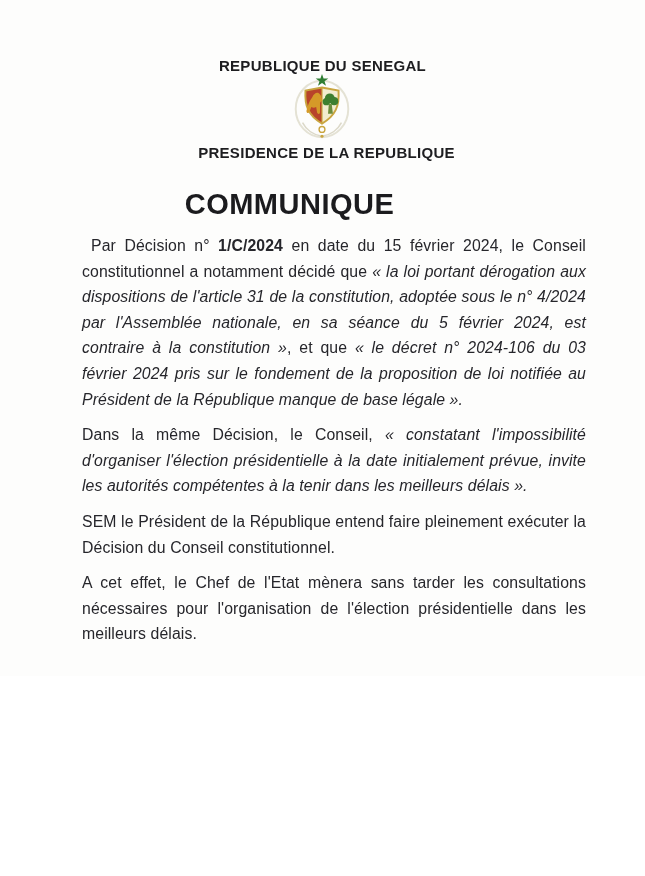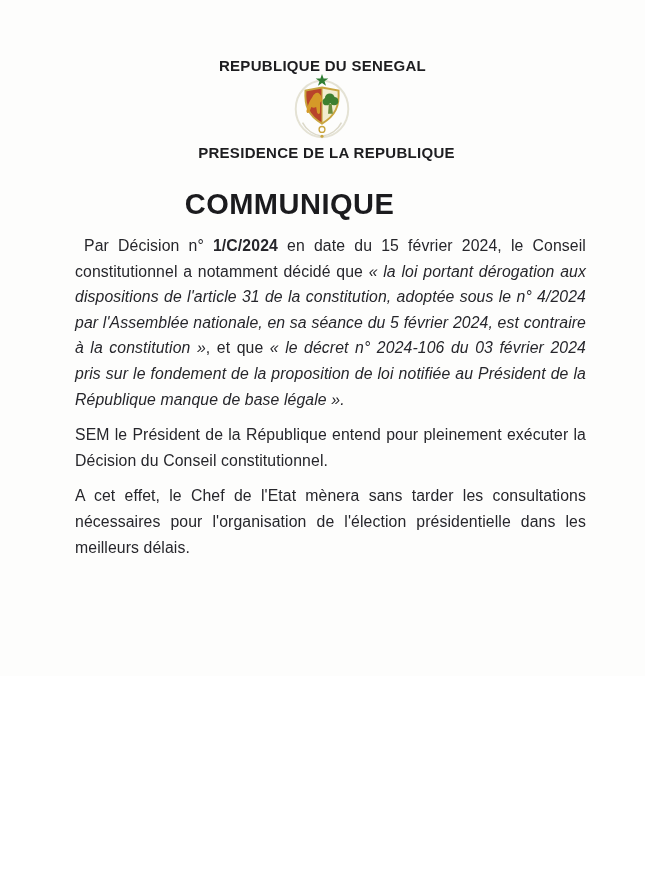"Par Décision n° 1/C/2024 en" p.para { margin: 0 0 10px 10px -> 0 0 10px 17px }
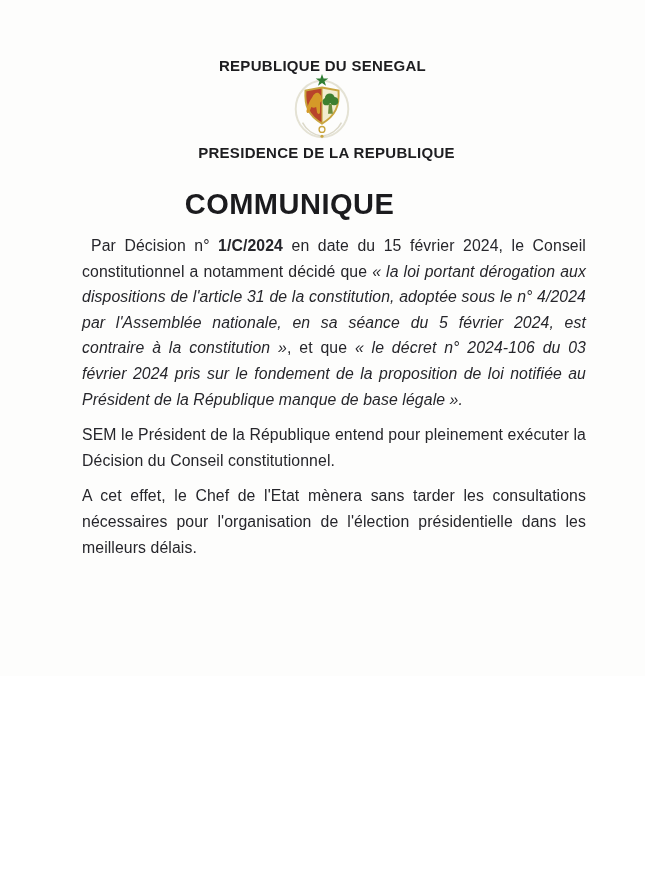"Dans la même Décision, le" p.para { html: none -> <p><span>Dans la même Décision, le Conseil, </span><span>« constatant l'impossibilité d'organiser l'élection présidentielle à la date initialement prévue, invite les autorités compétentes à la tenir dans les meilleurs délais ».</span></p> }
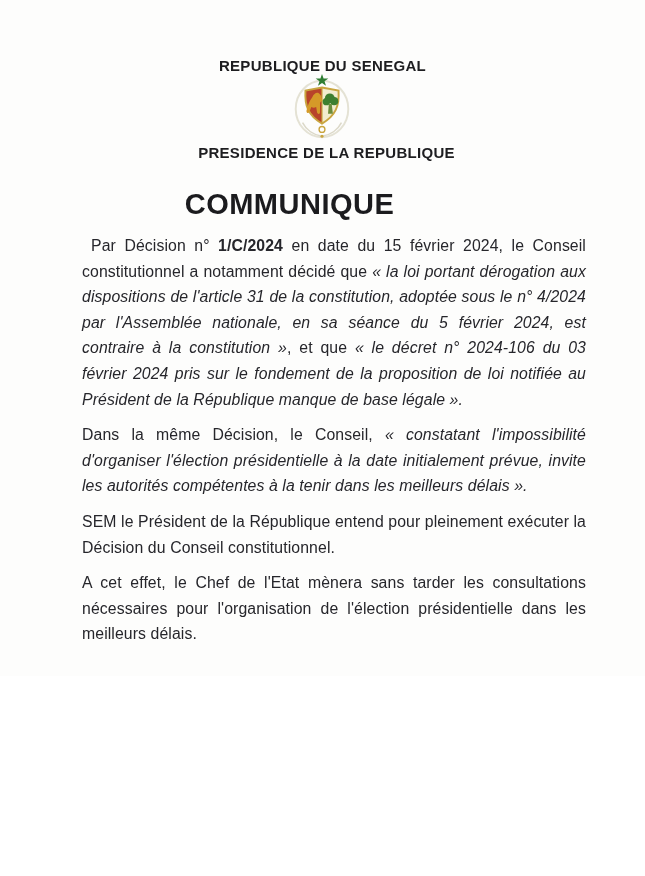"SEM le Président de la" span.seg-normal { text: pour -> faire }
